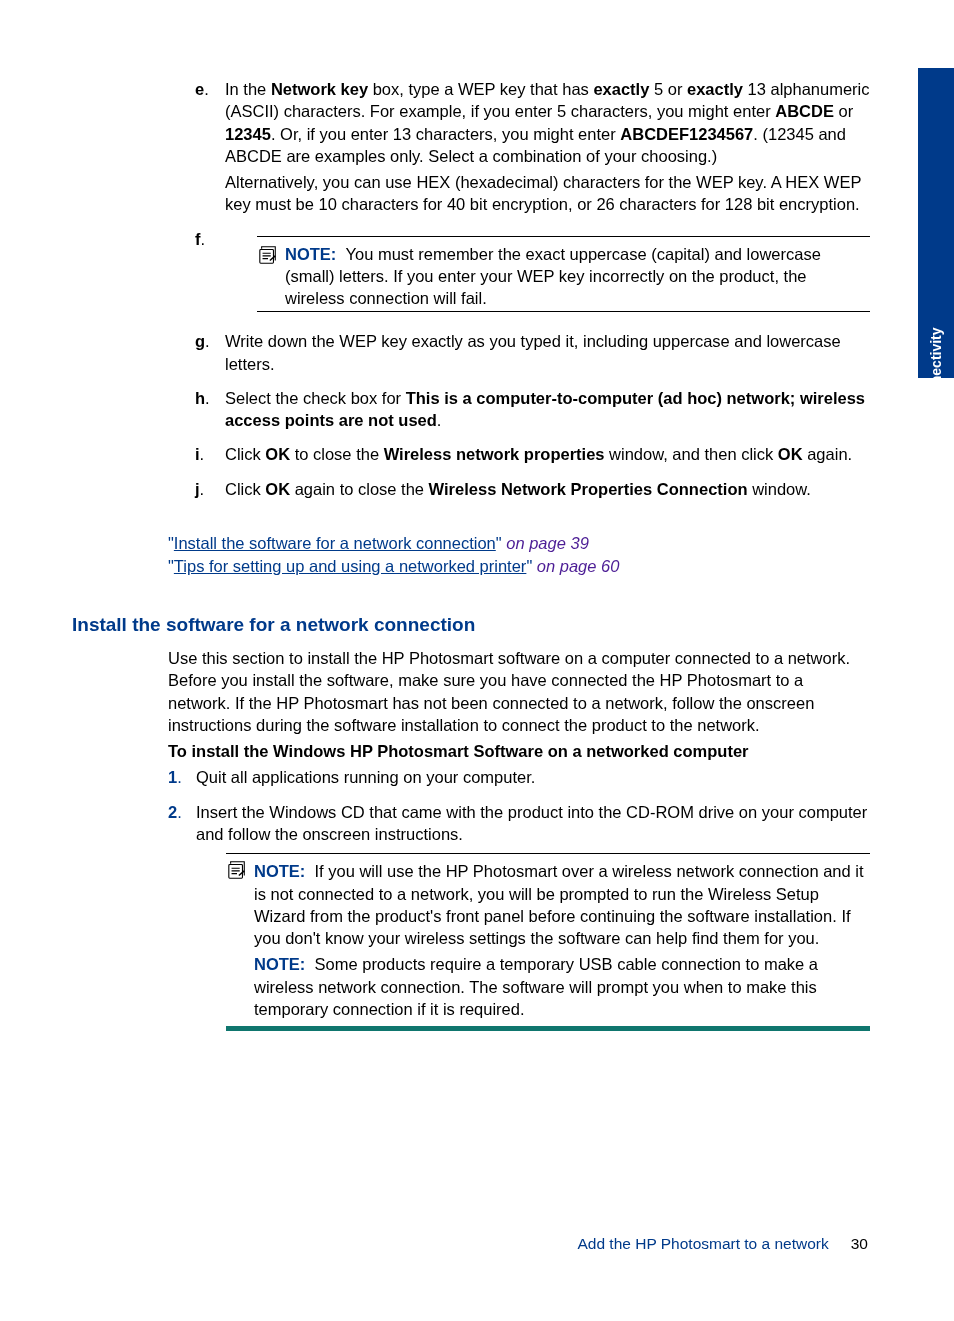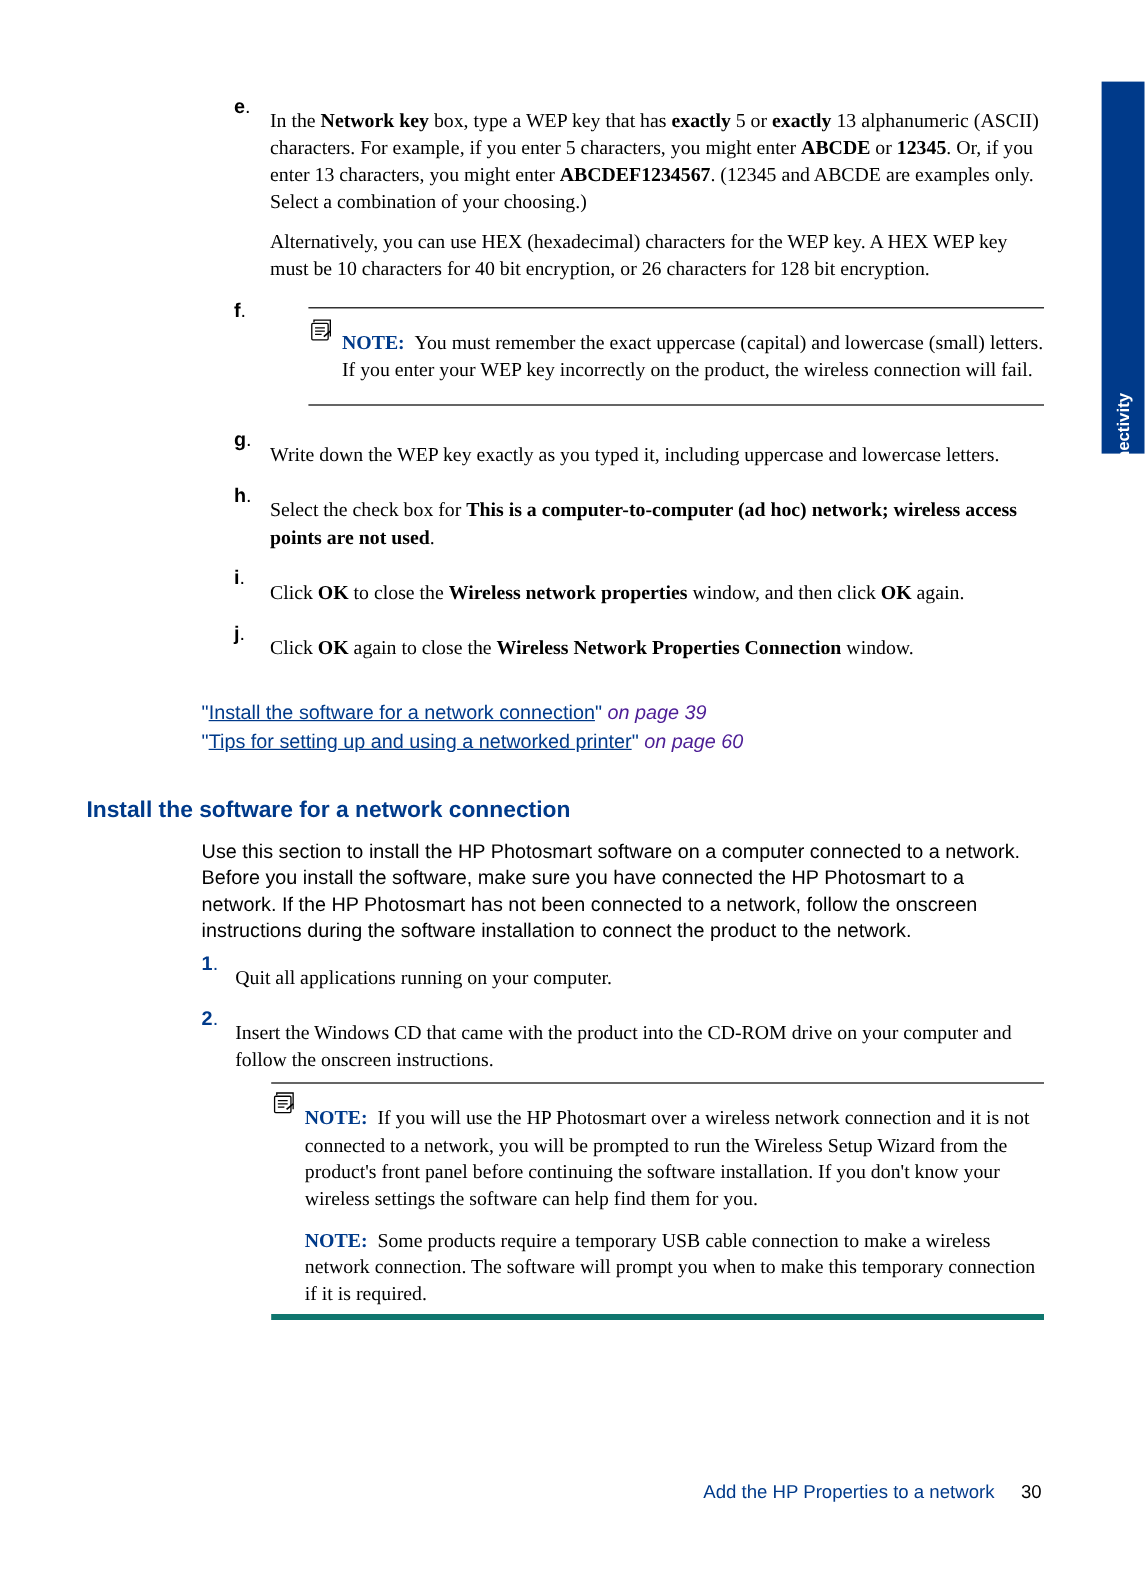"In the Network key box," .body p { font-family: Liberation Serif, serif -> none; margin: 12px 0 4px 0 -> 0 0 4px 0 }
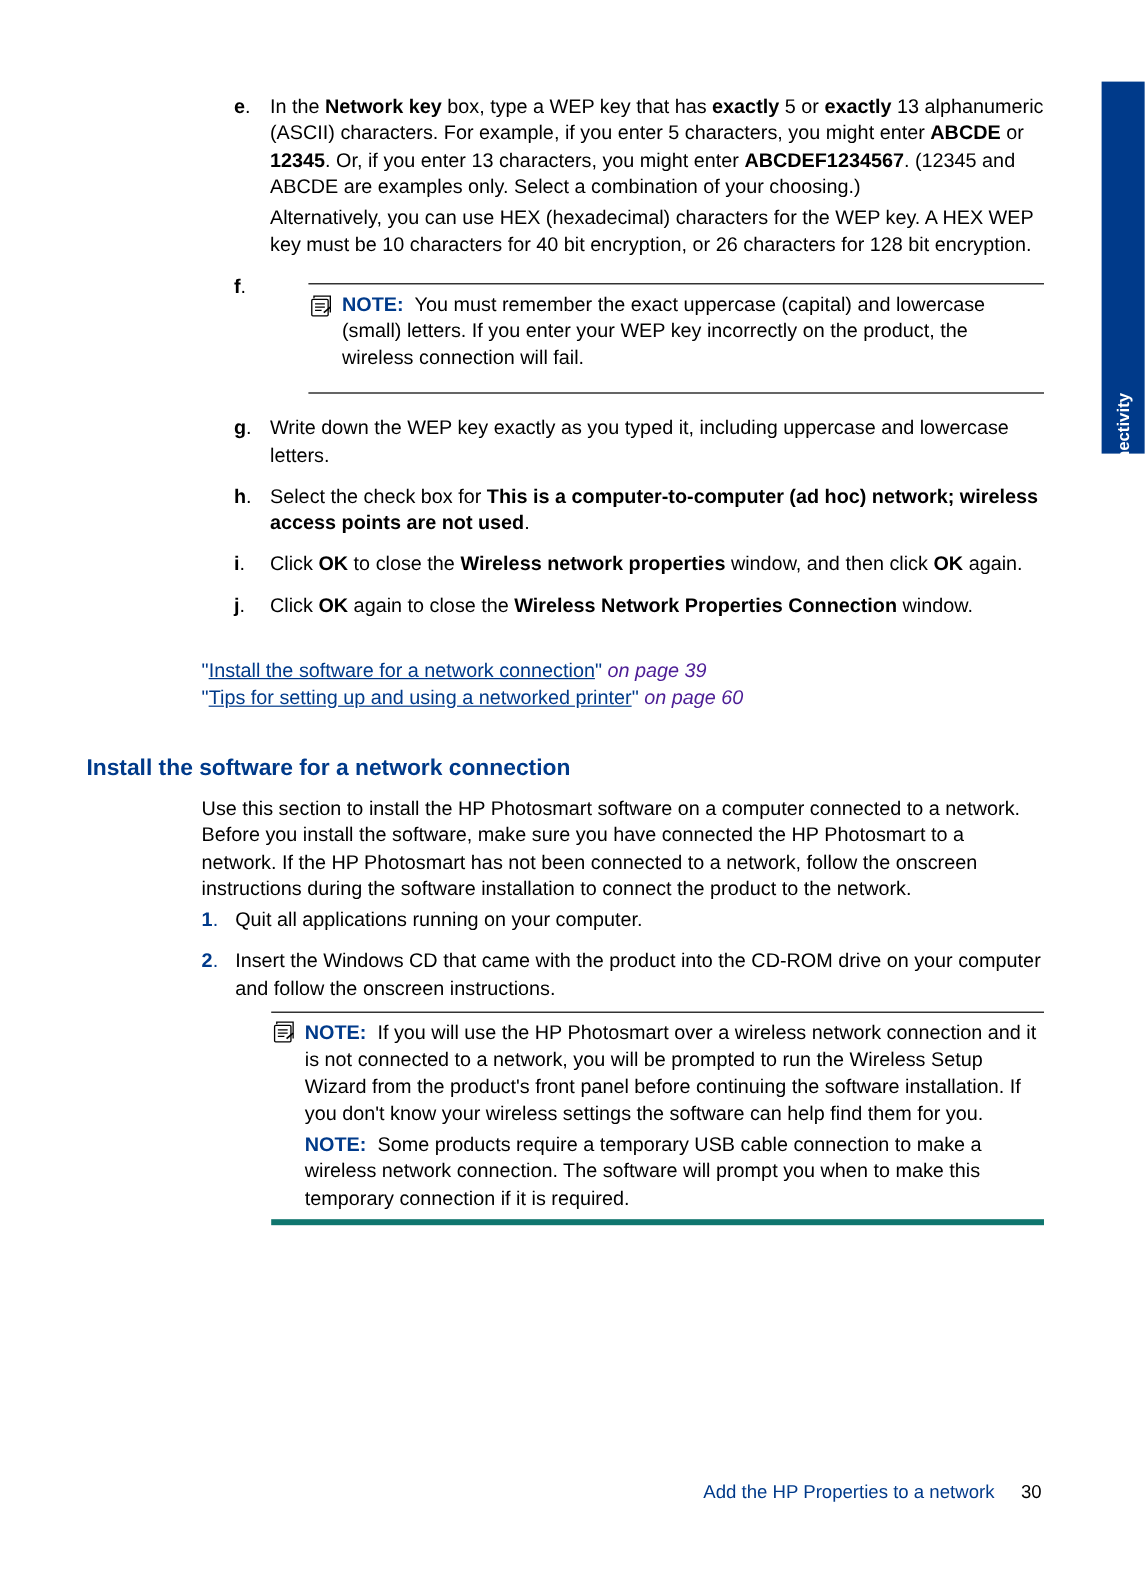"NOTE: You must remember the" .note-box { padding: 6px 0 18px 0 -> 6px 0 2px 0 }
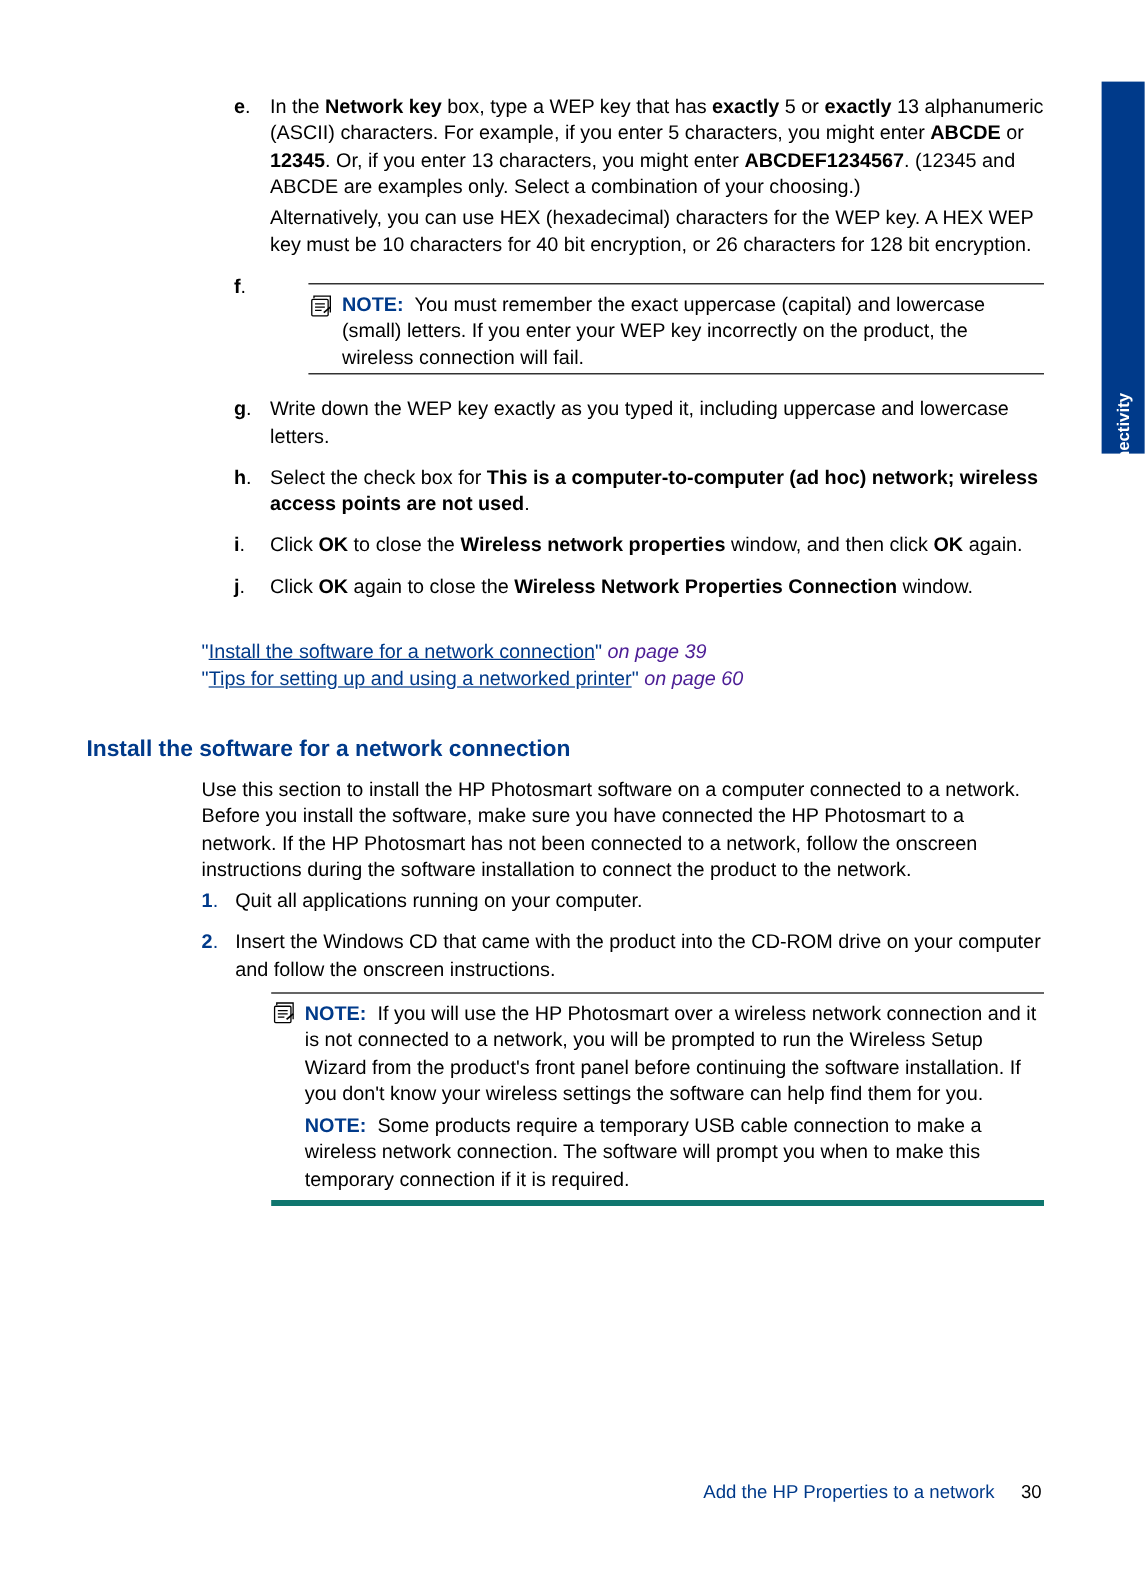"To install the Windows HP" p.sub-heading { html: none -> <p>To install the Windows HP Photosmart Software on a networked computer</p> }
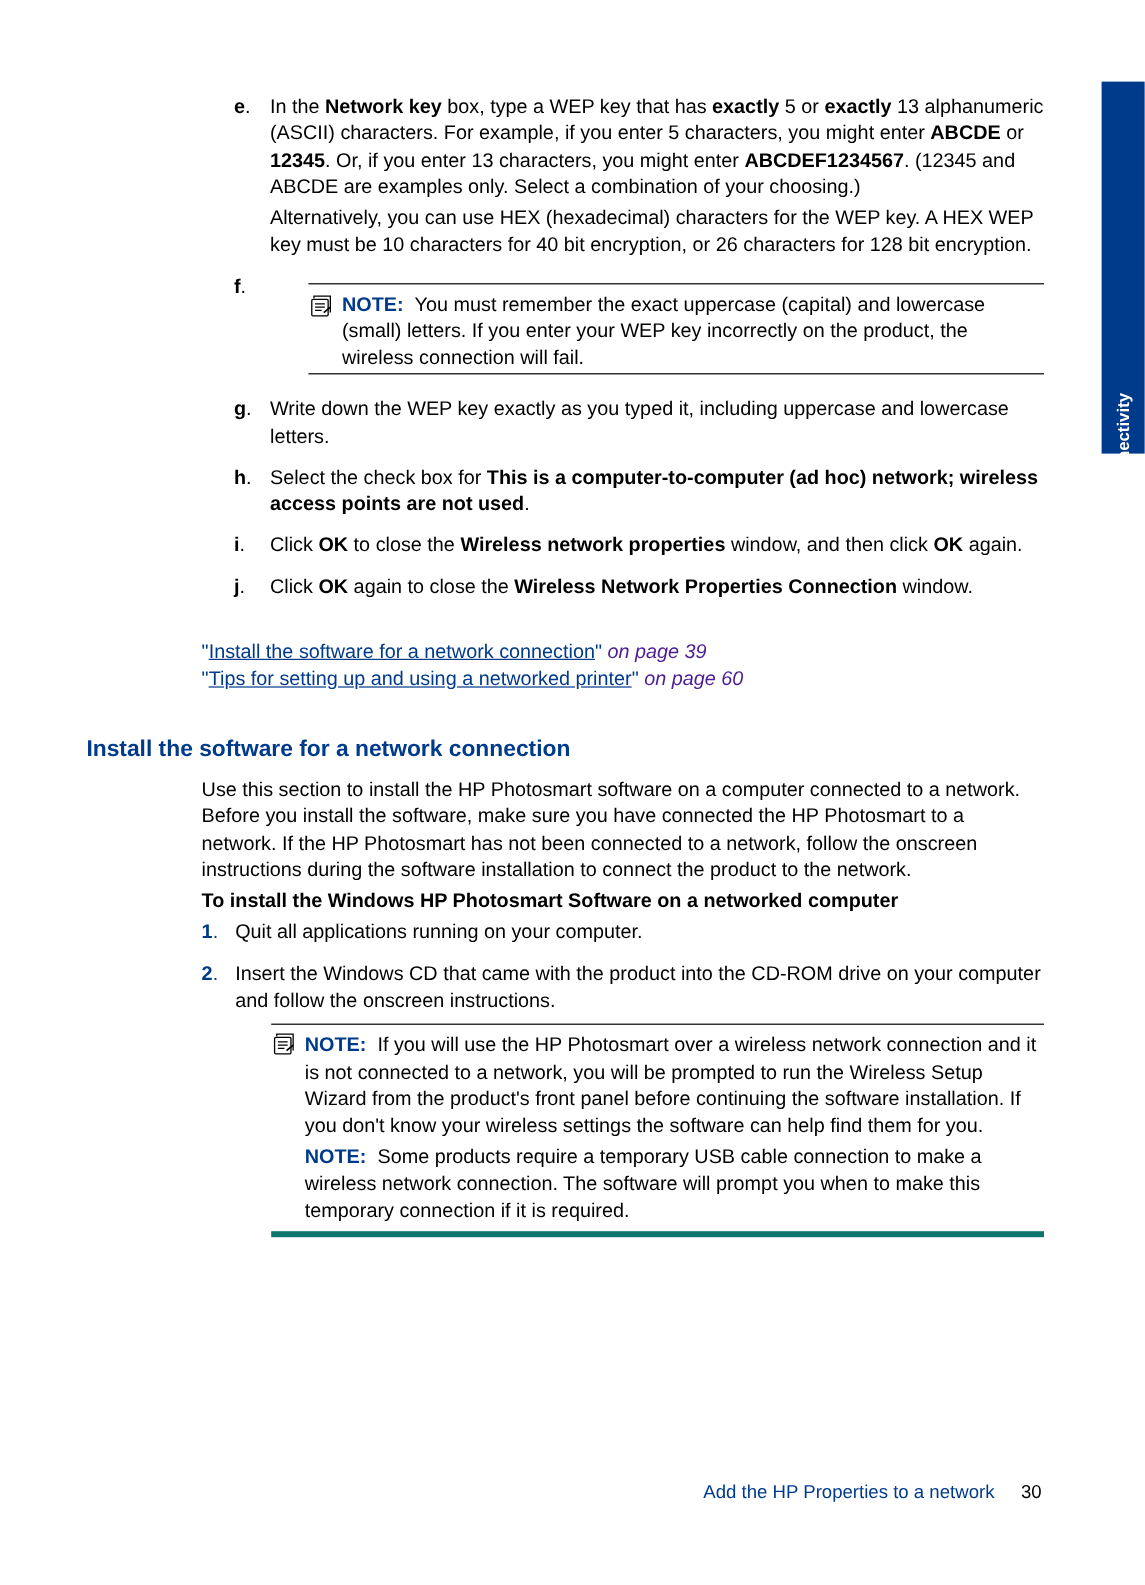"Add the HP Properties to" span { text: Properties -> Photosmart }
